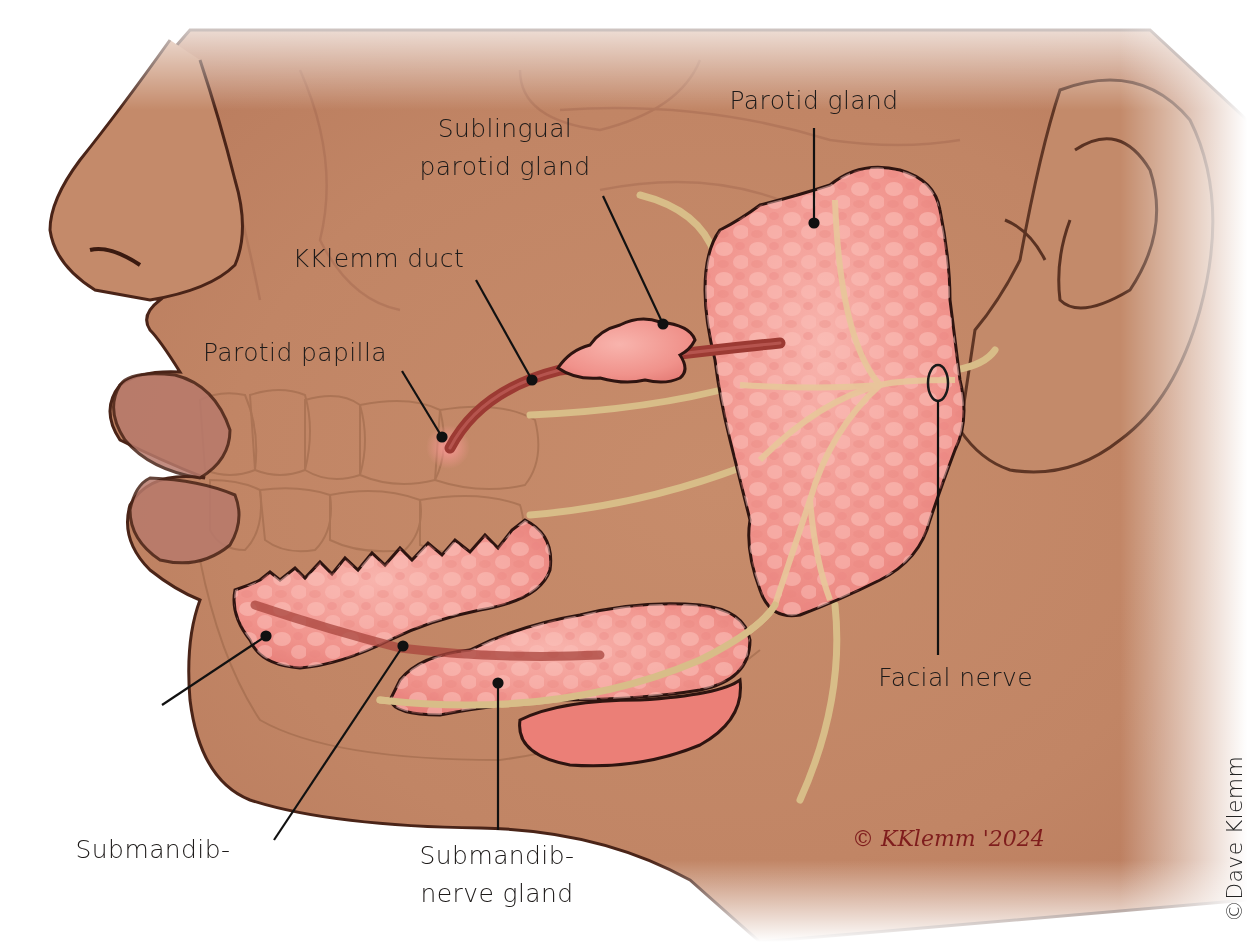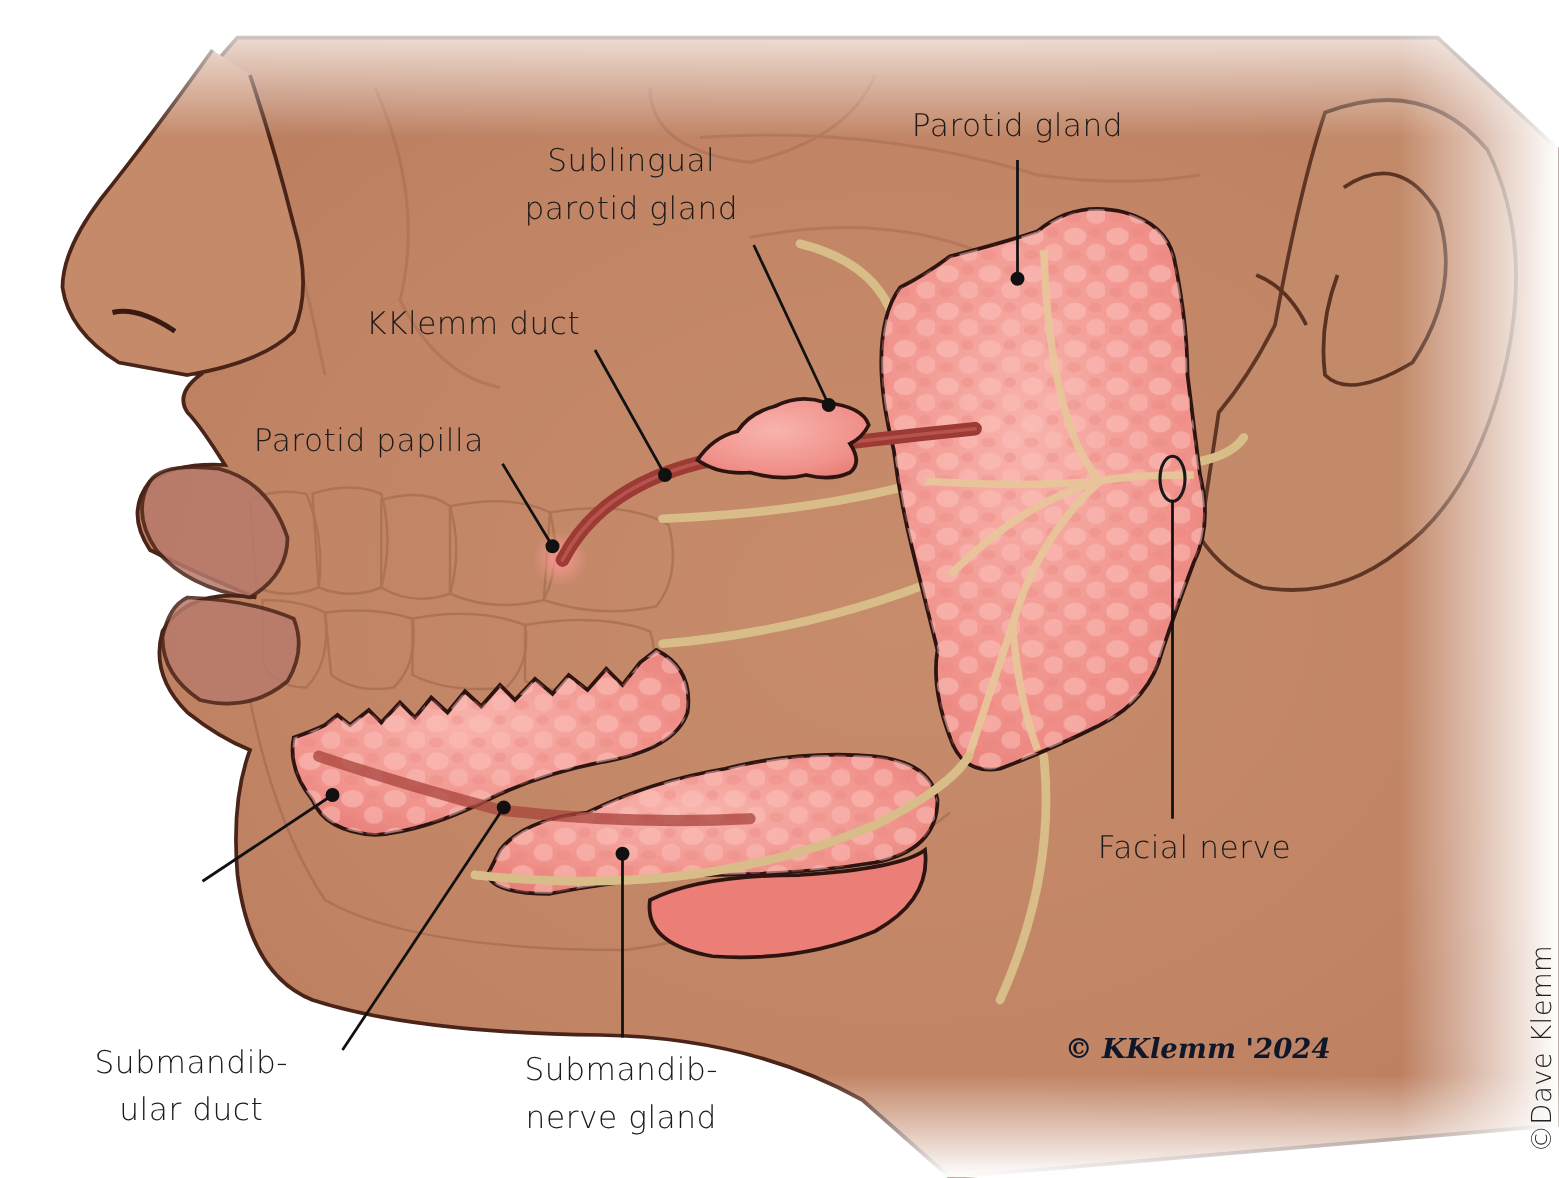"© KKlemm '2024" .sig { color: #0f172a -> #7f1d1d; font-weight: bold -> none }
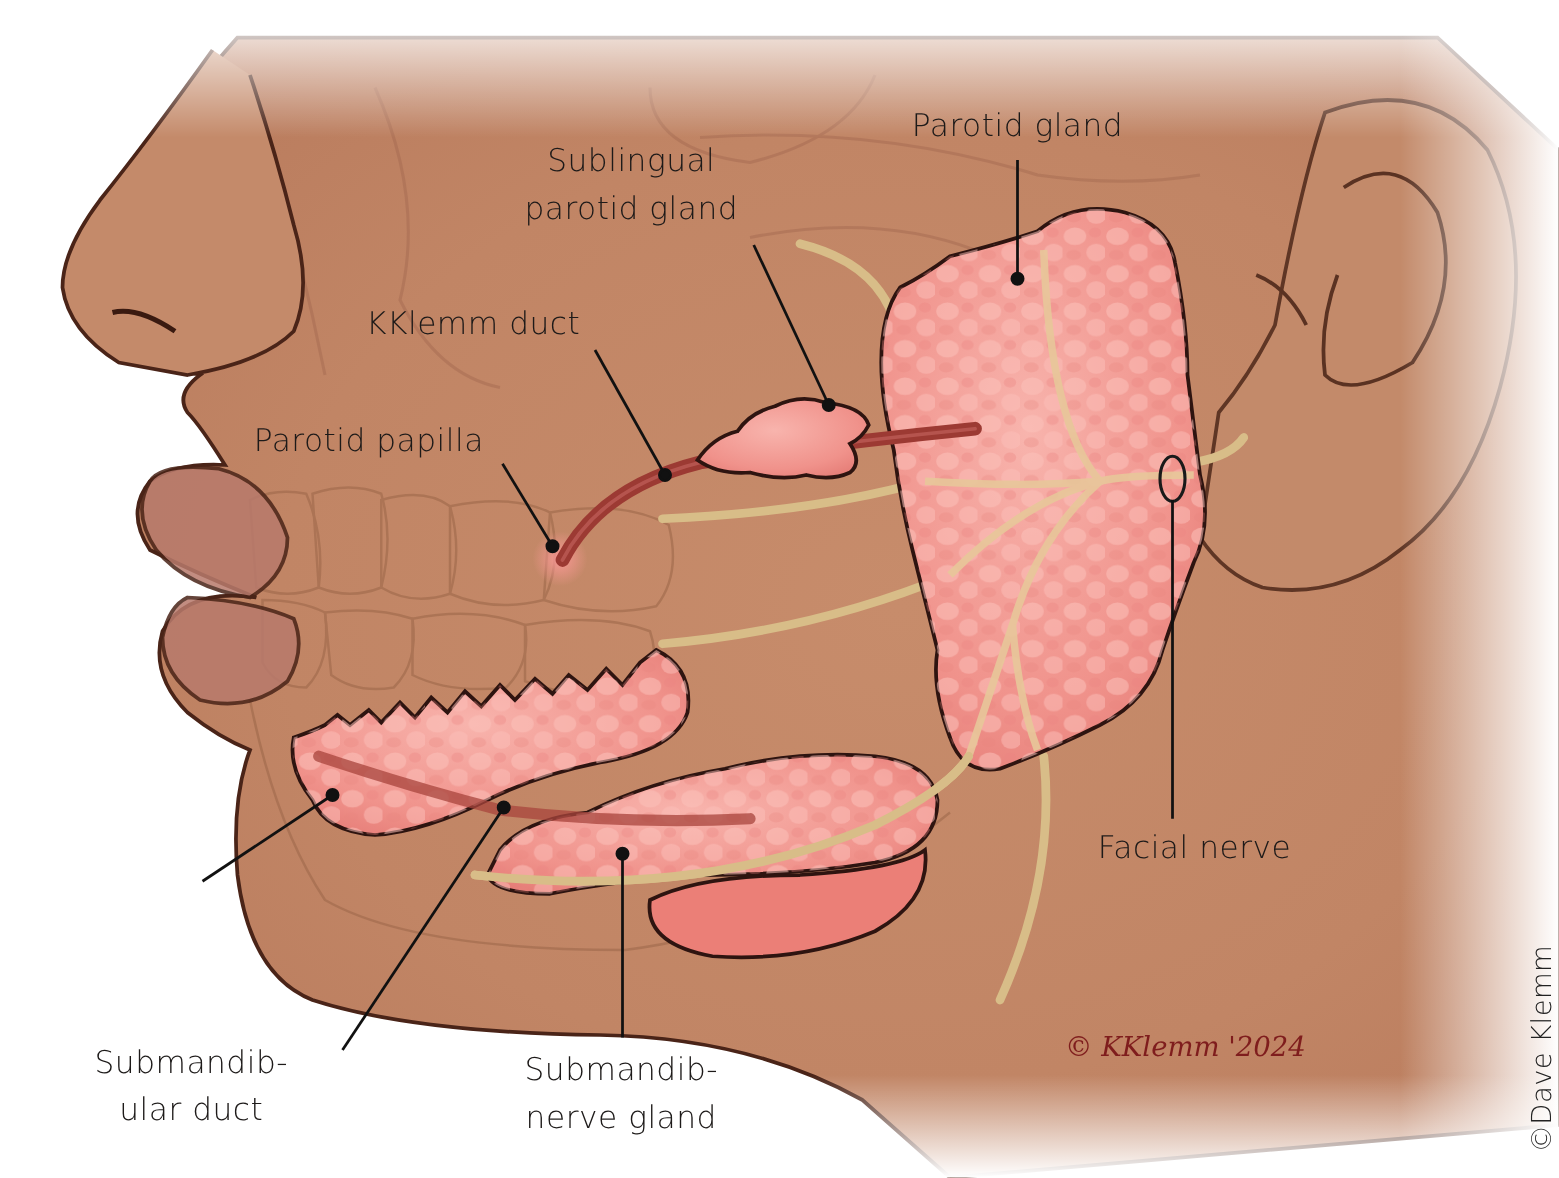"ular duct" span.ln { html: <span>ular duct</span> -> none }
